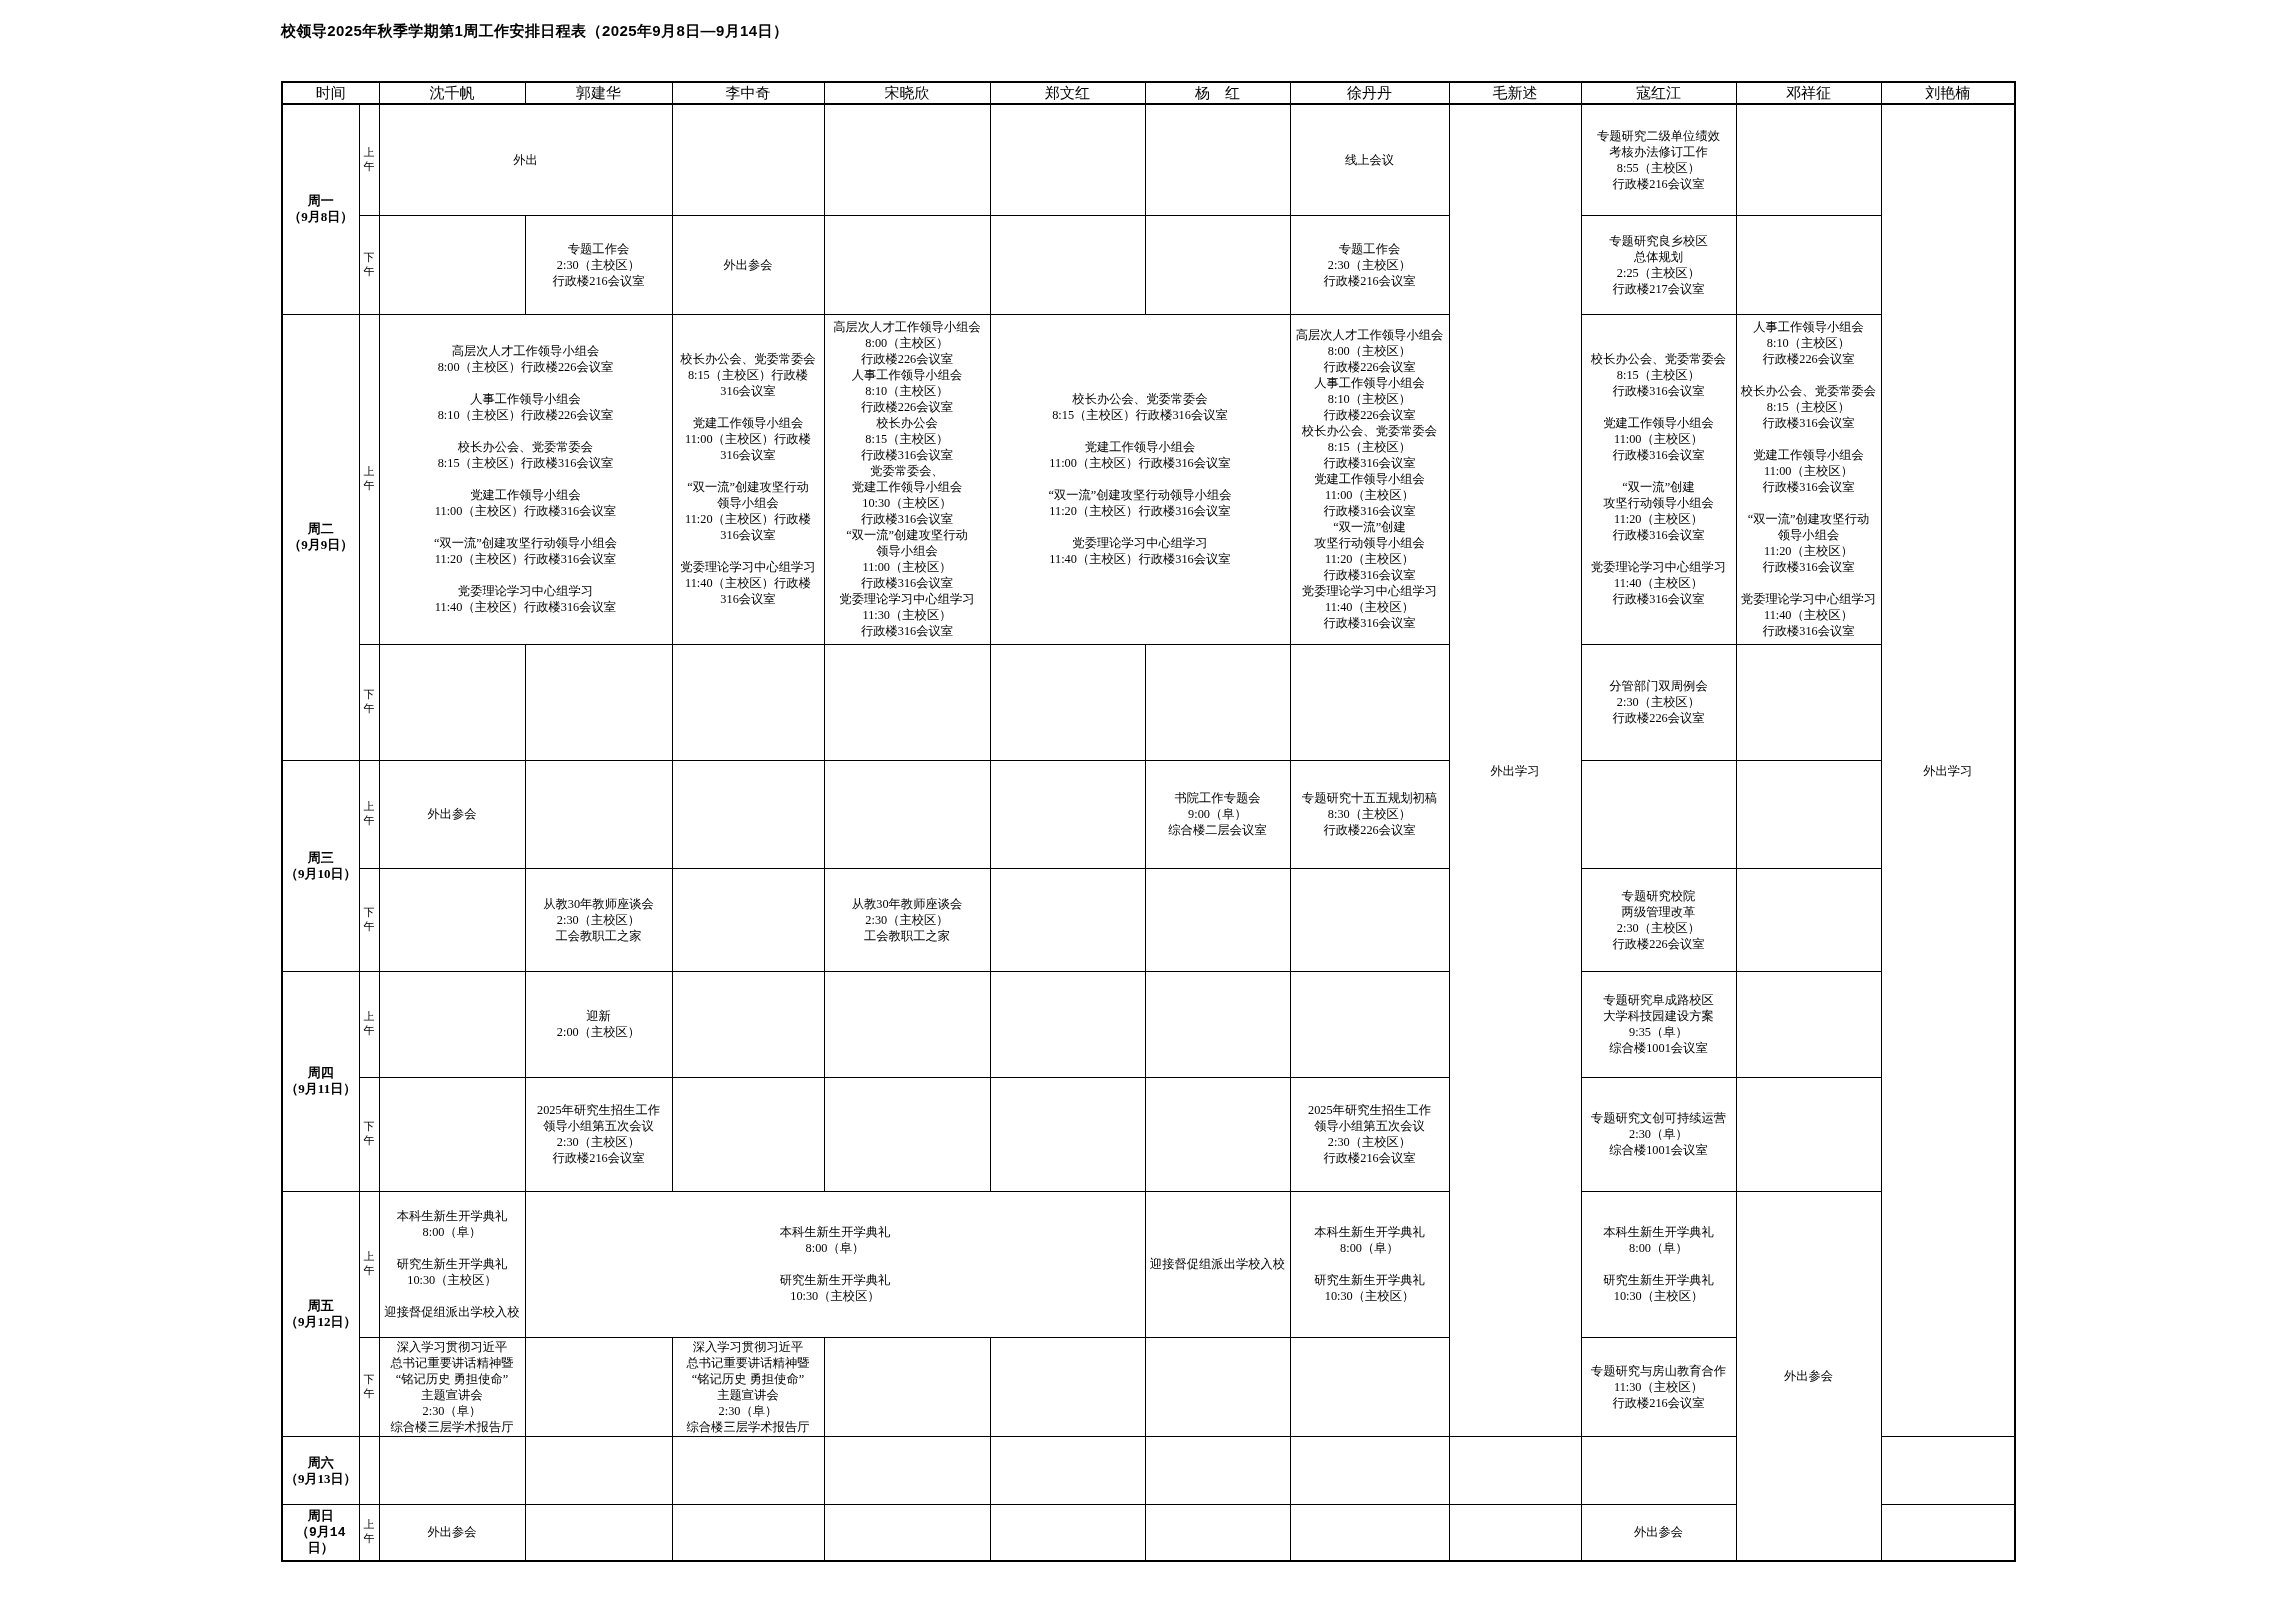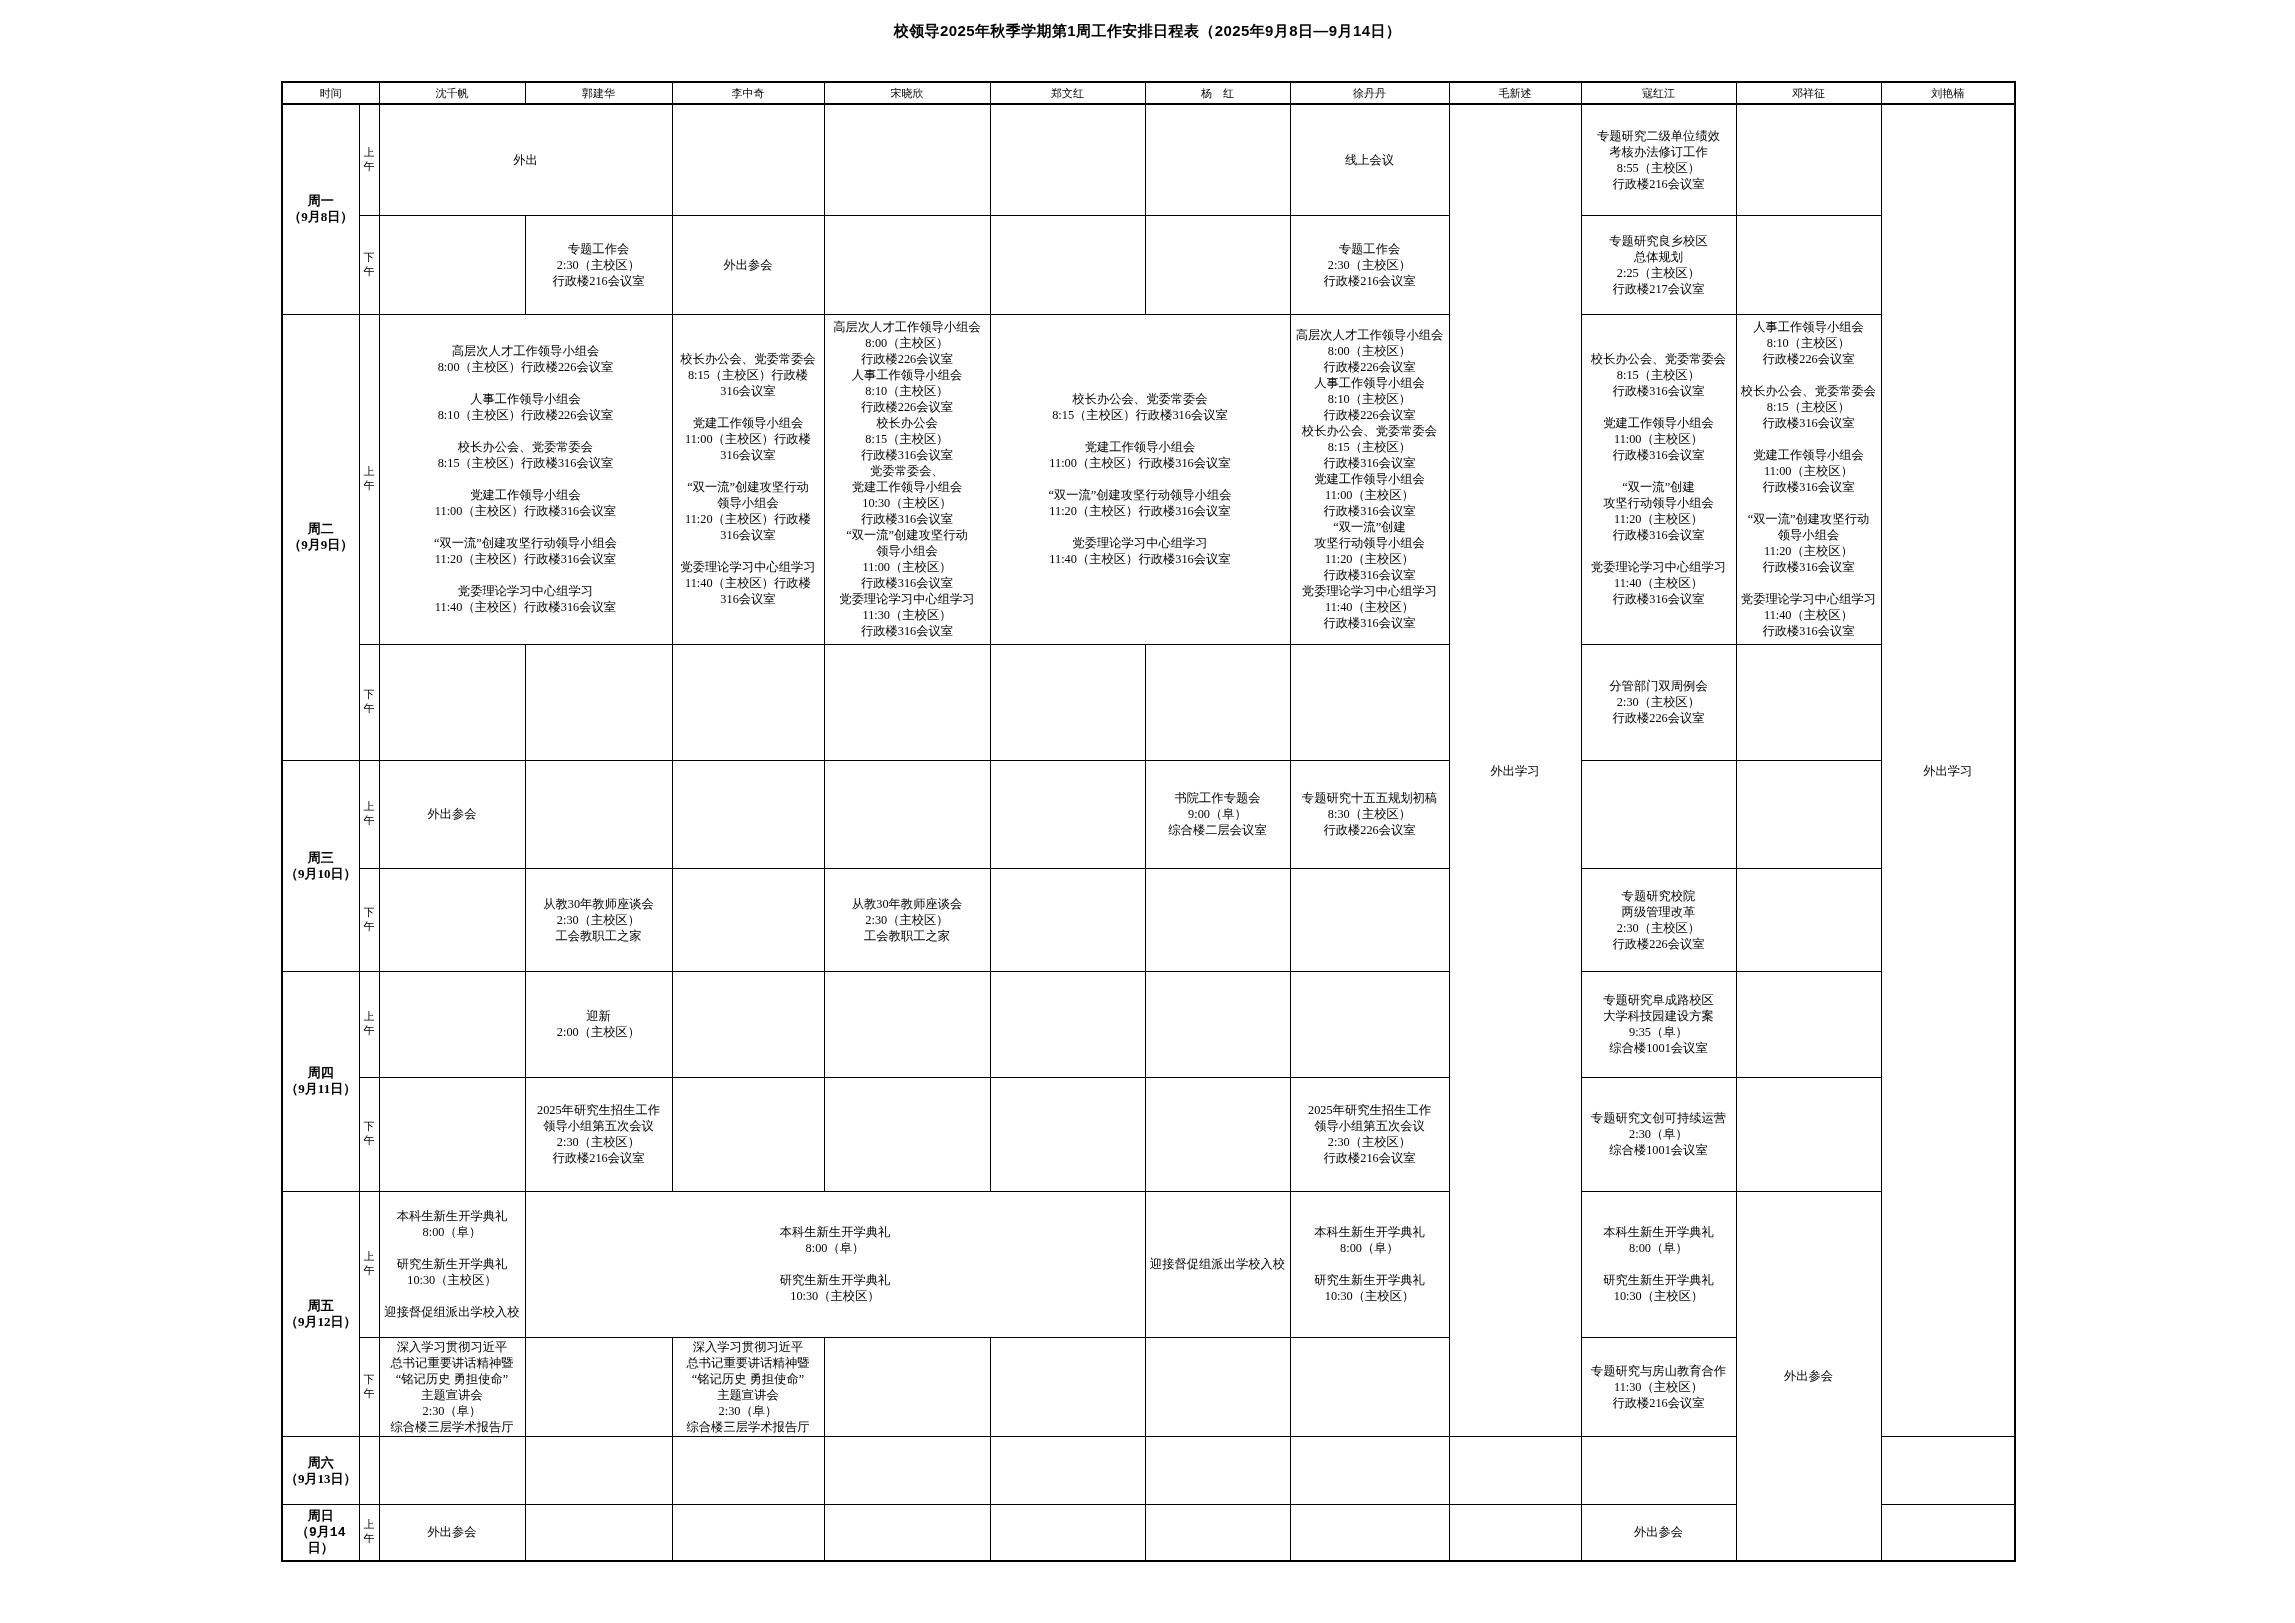"校领导2025年秋季学期第1周工作安排日程表（2025年9月8日—9月14日）" .title { text-align: center -> left }
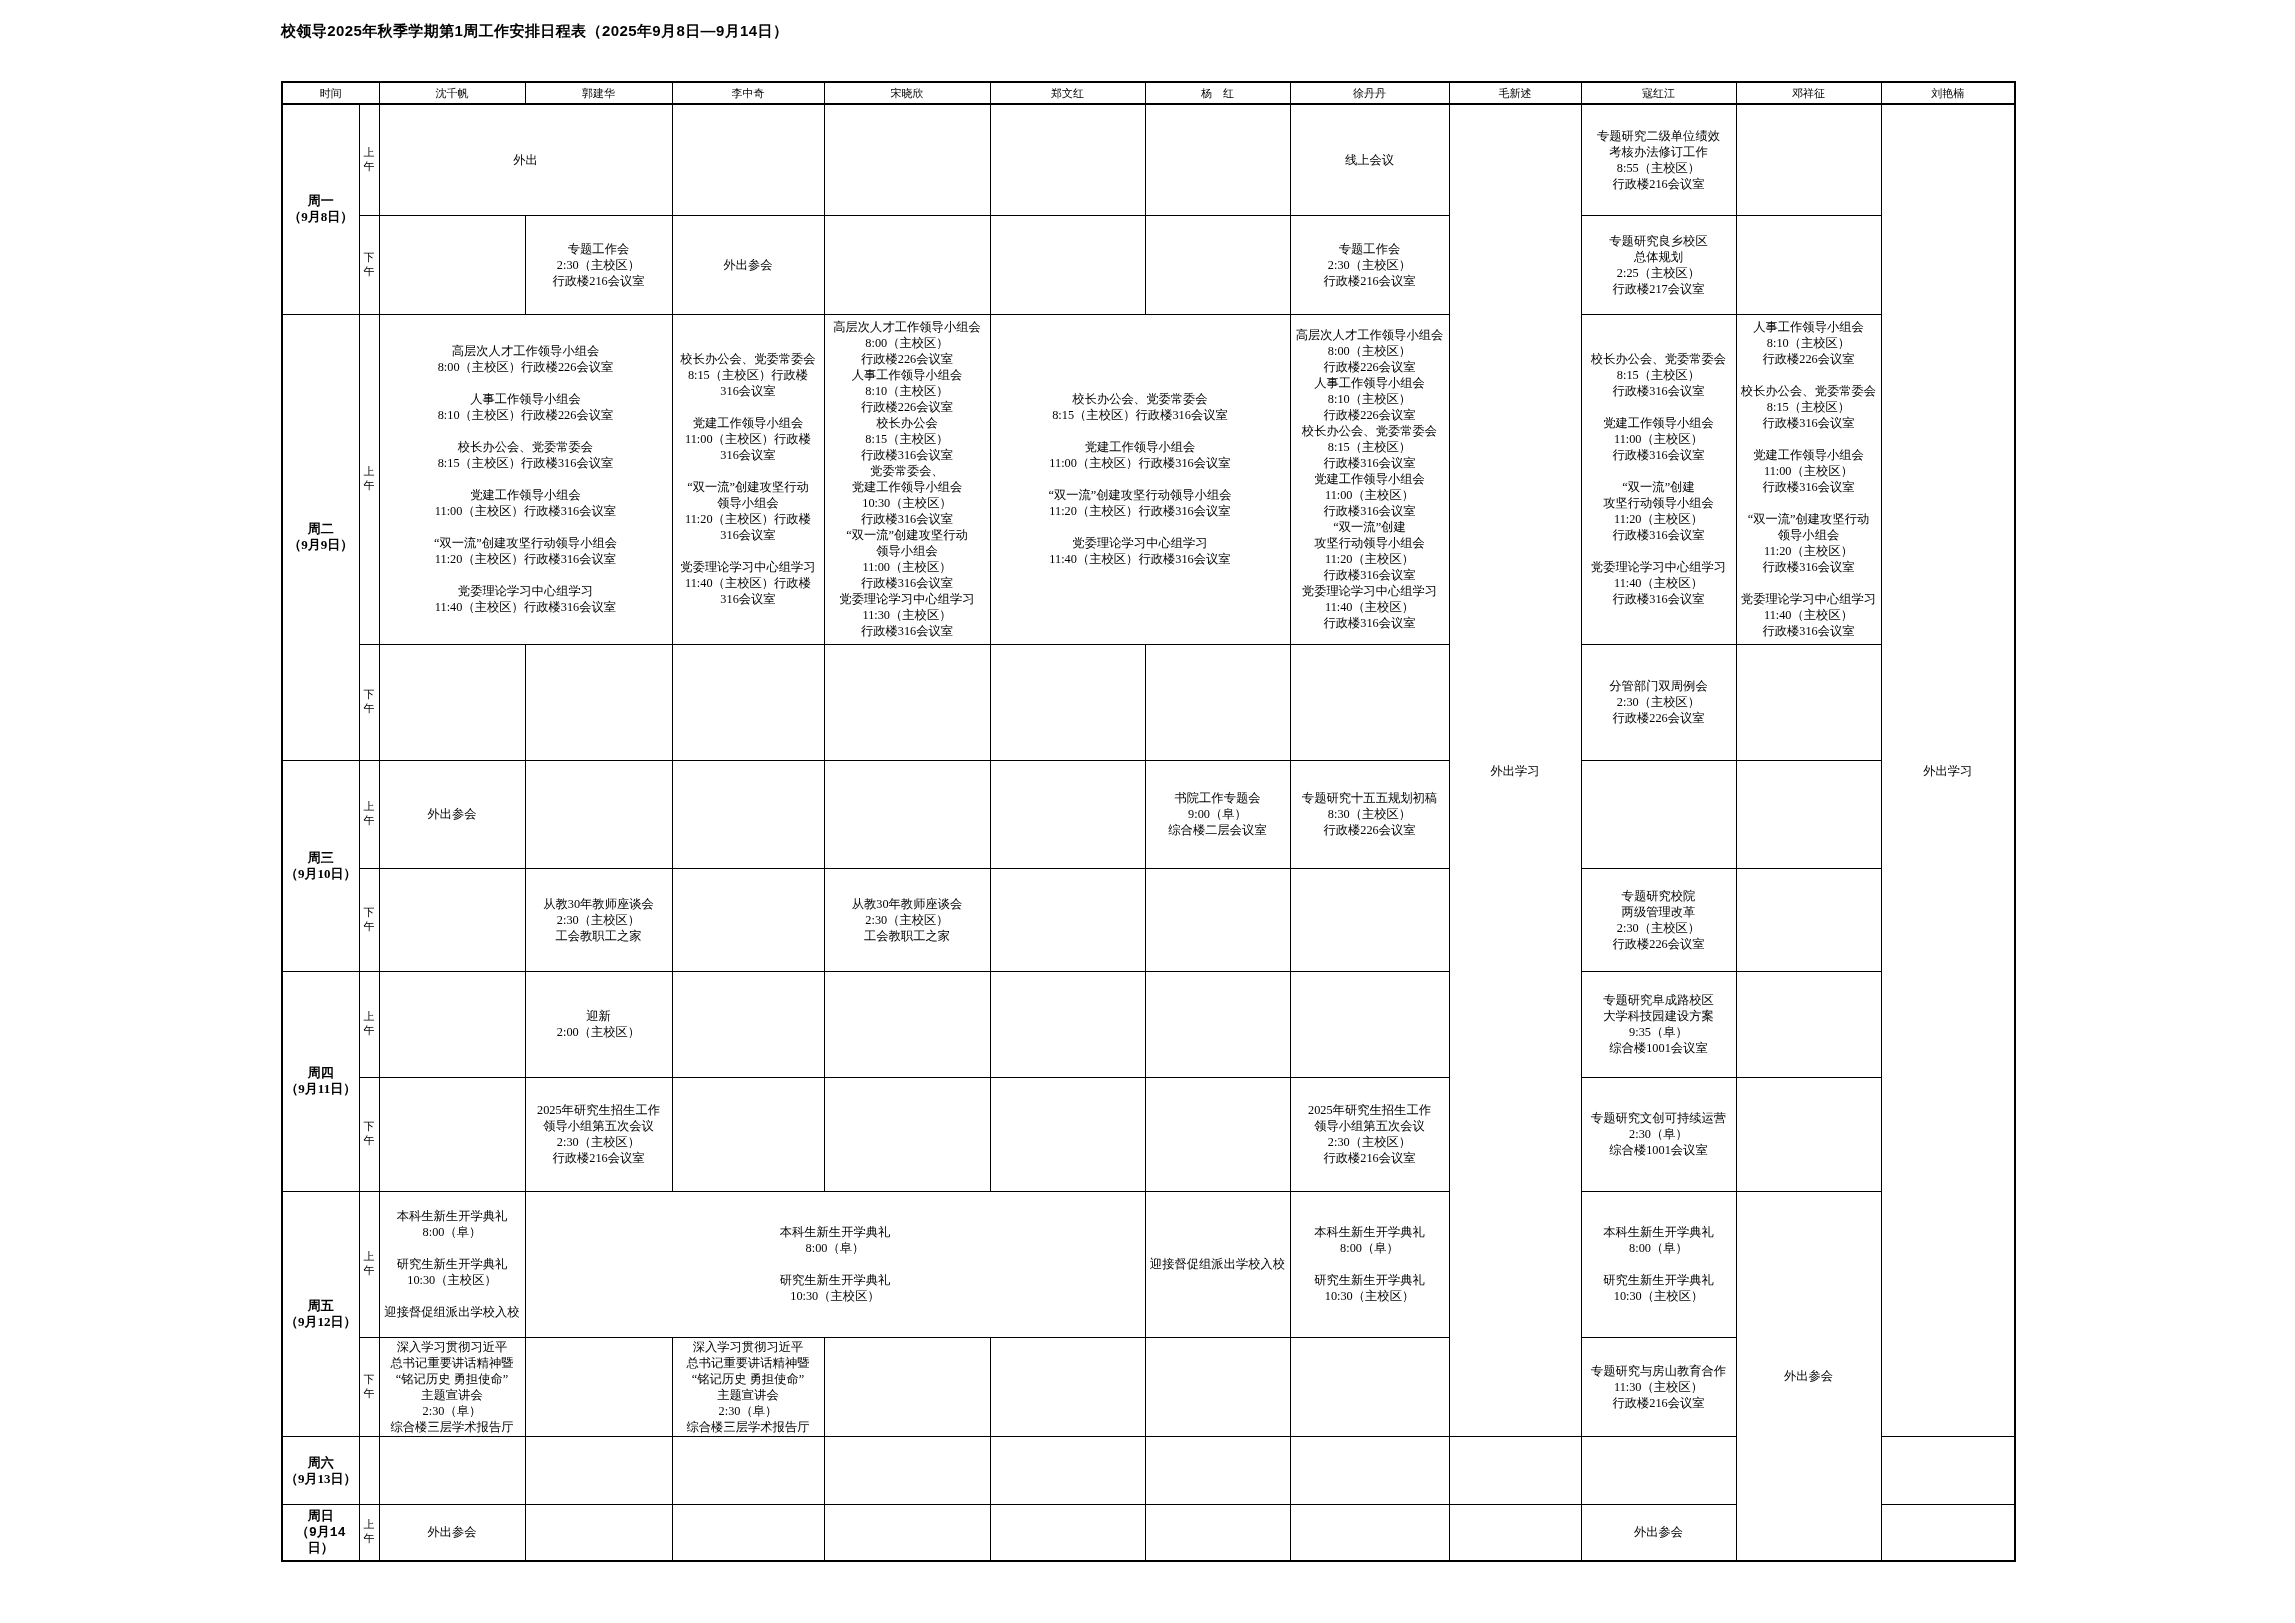"时间" table.grid thead th { font-size: 11px -> 15px }
